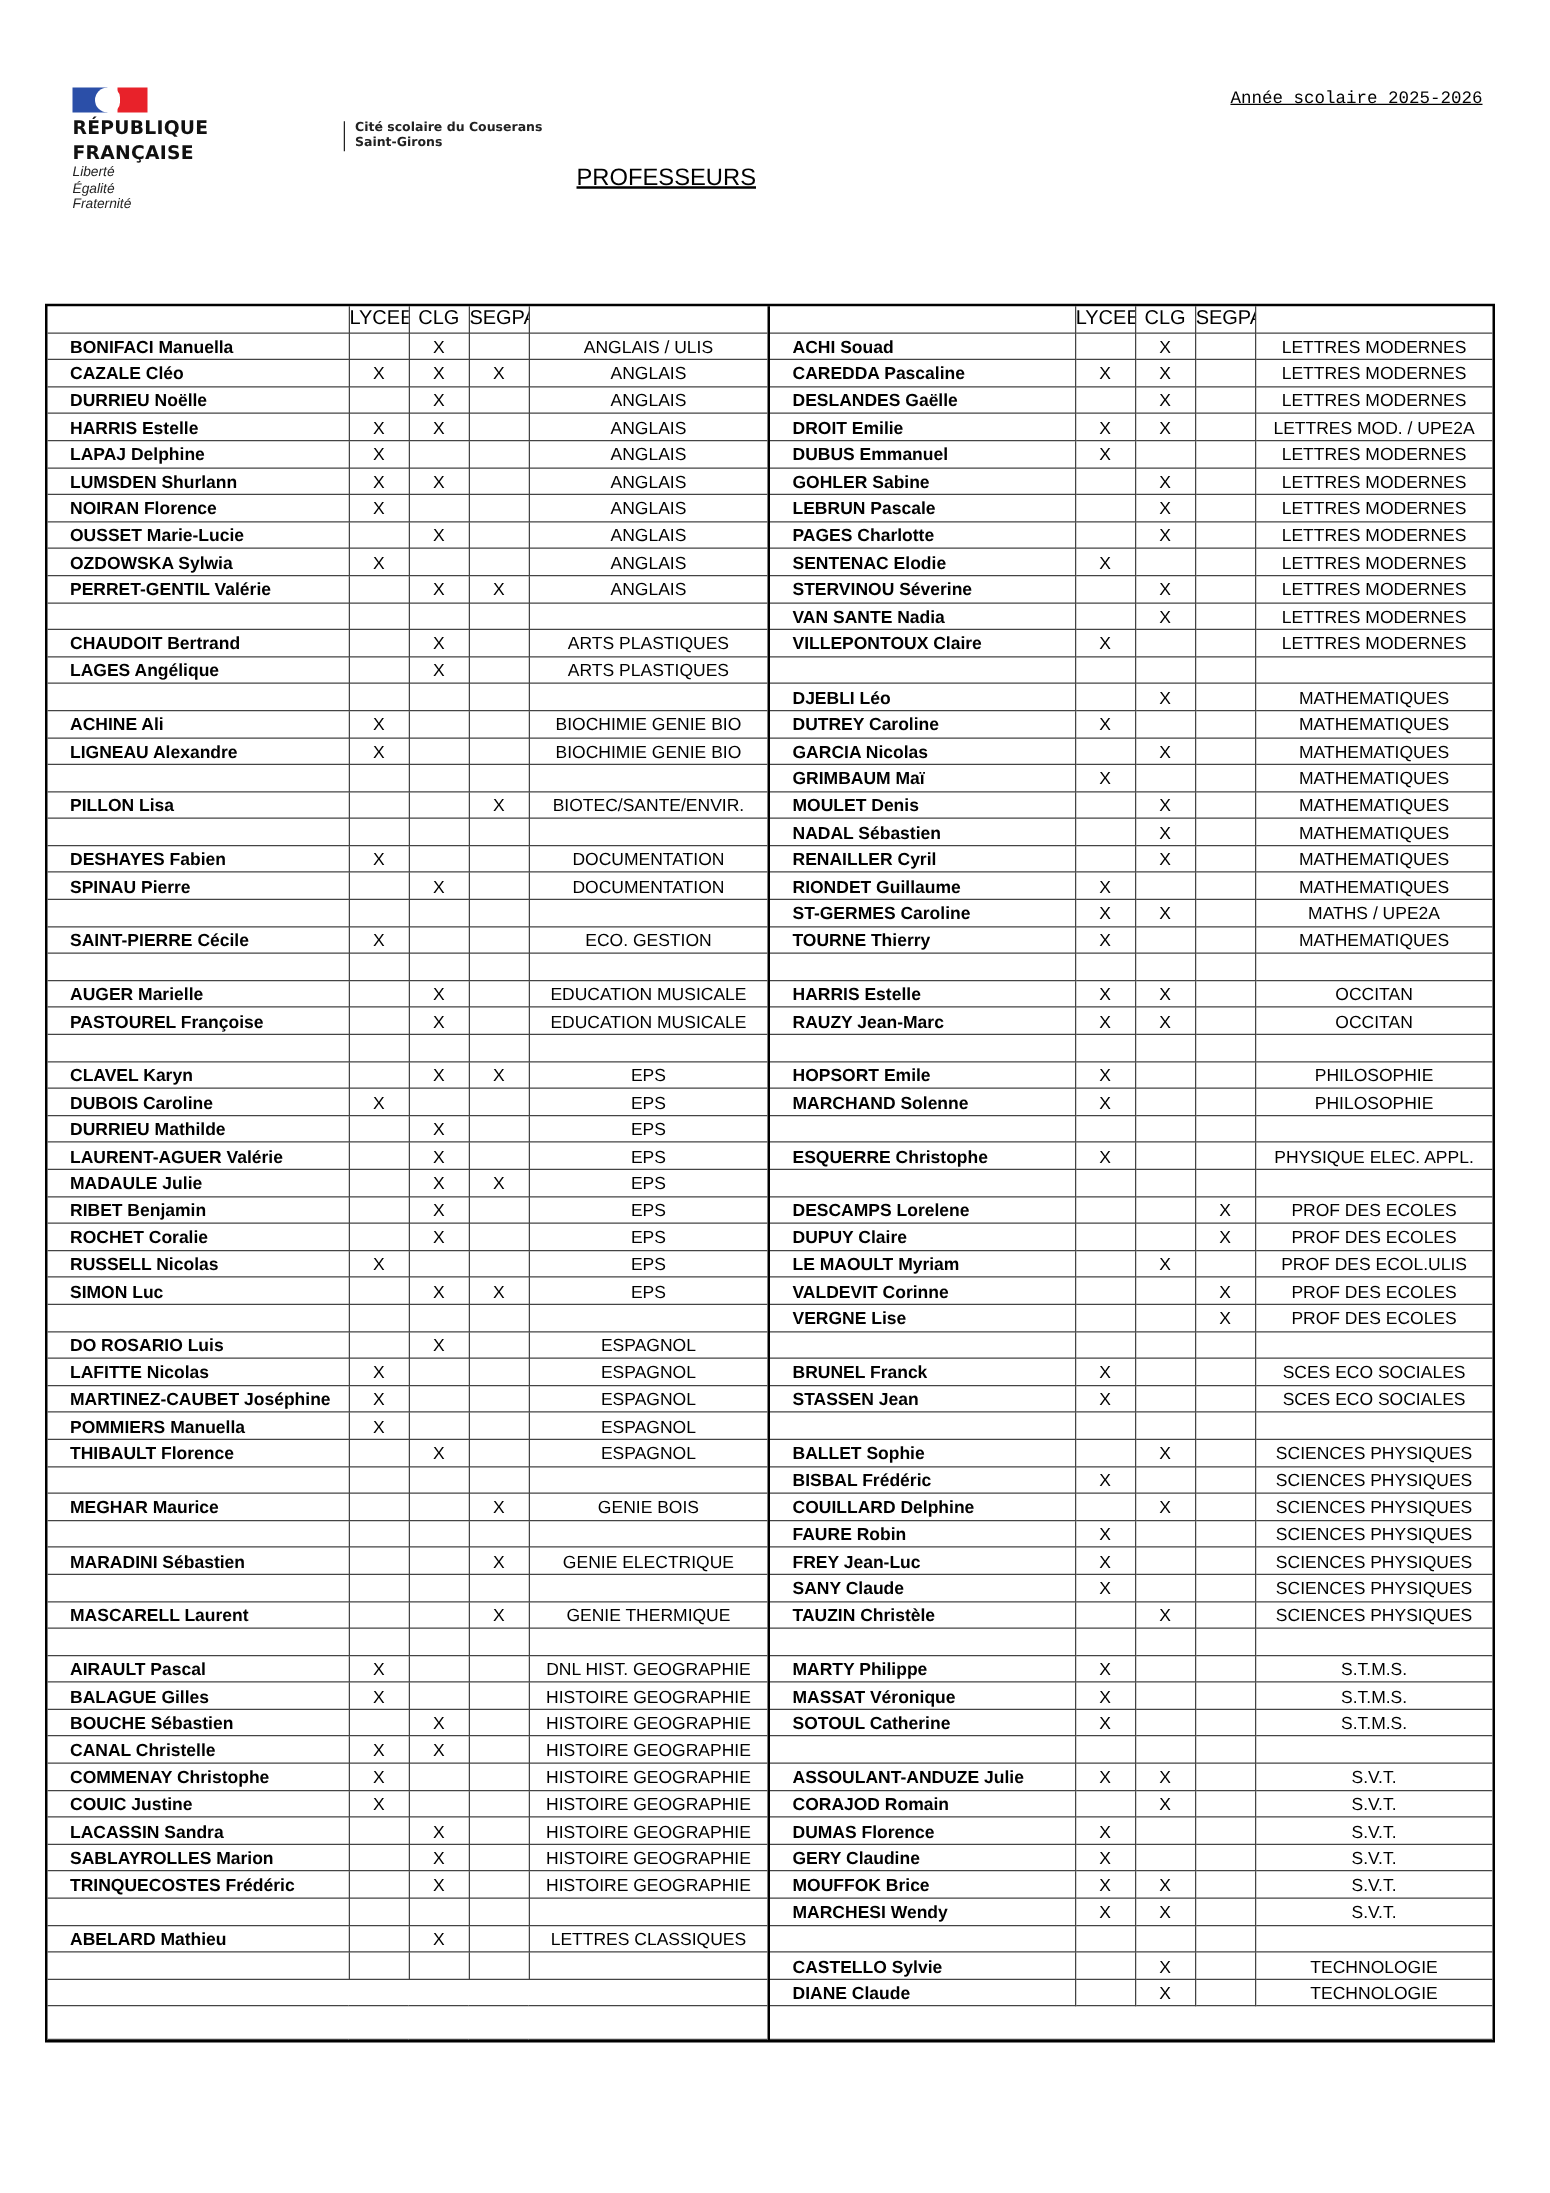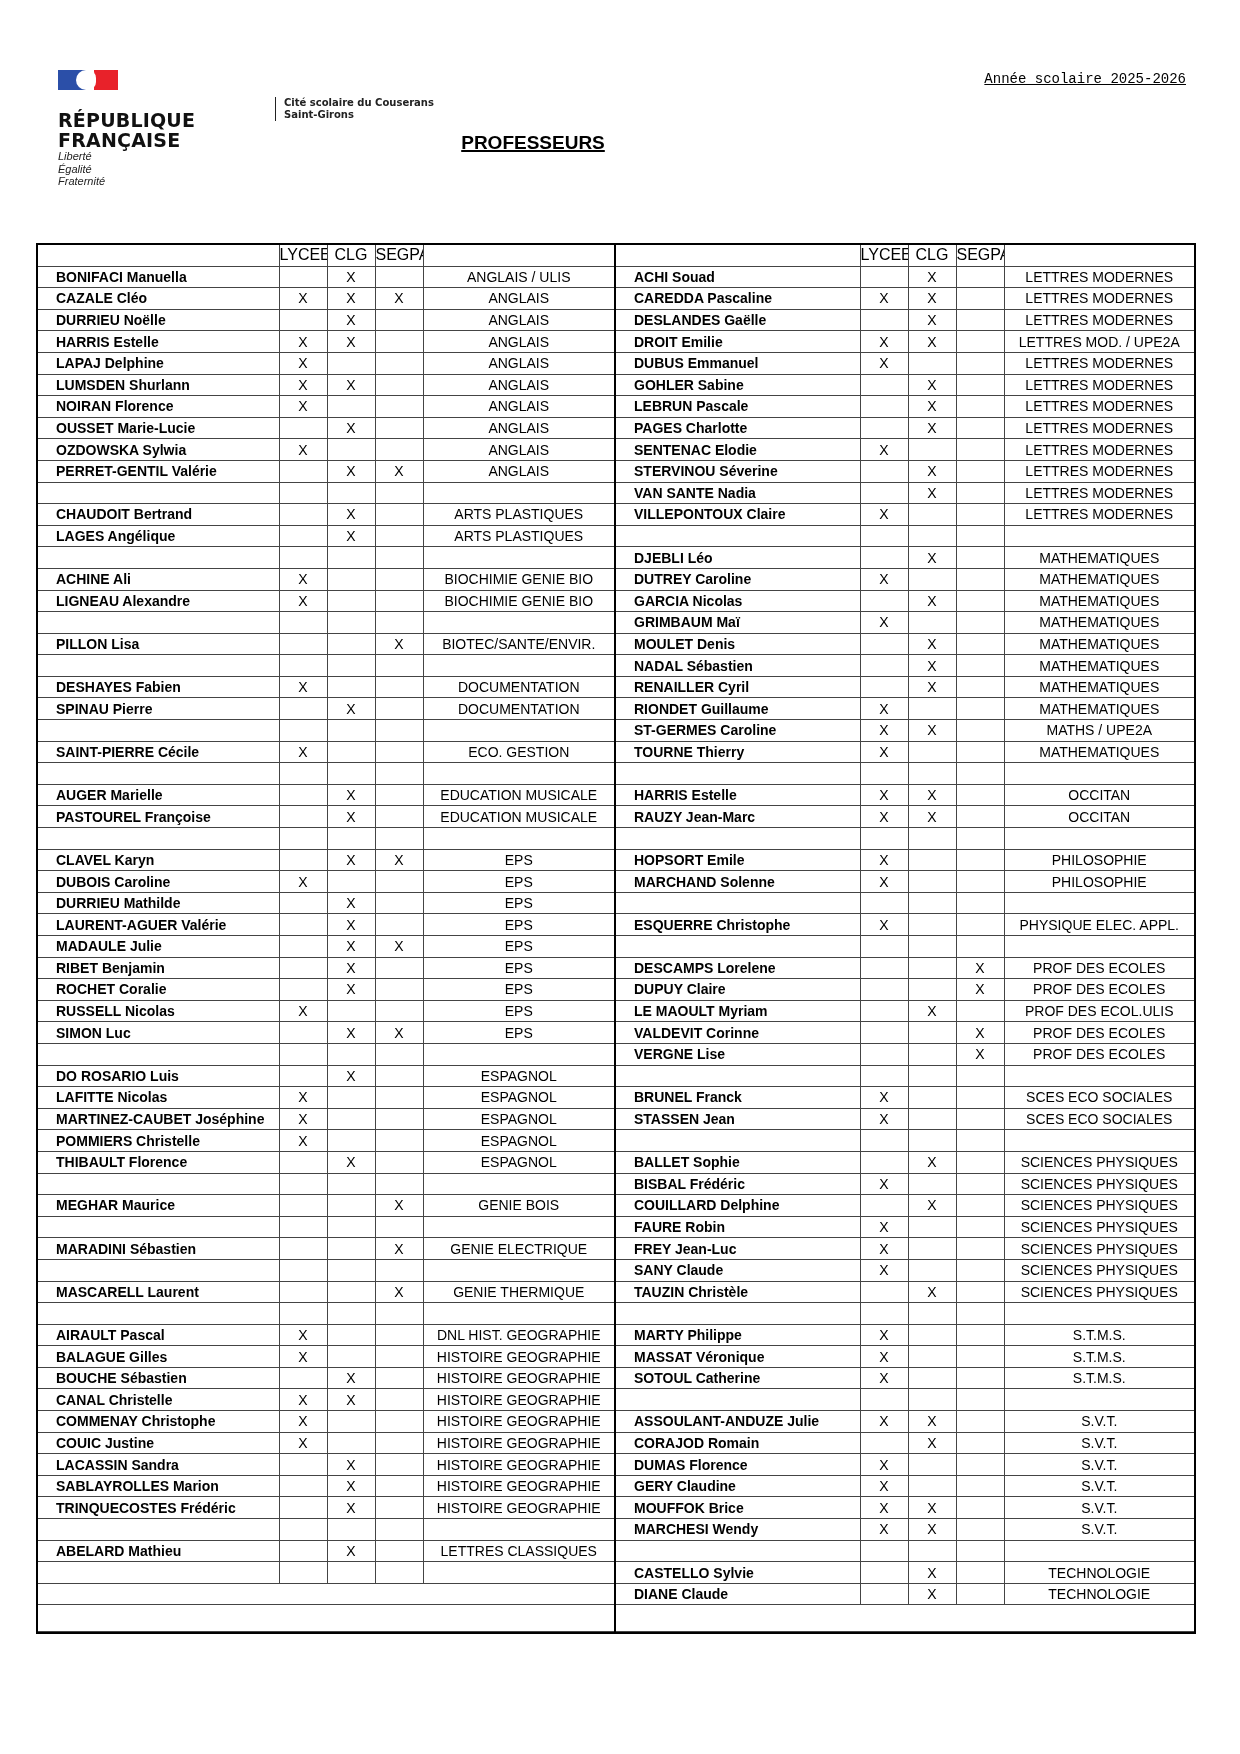"RÉPUBLIQUE" .rf-title { font-size: 19px -> 15px; margin-top: 20px -> 2px }
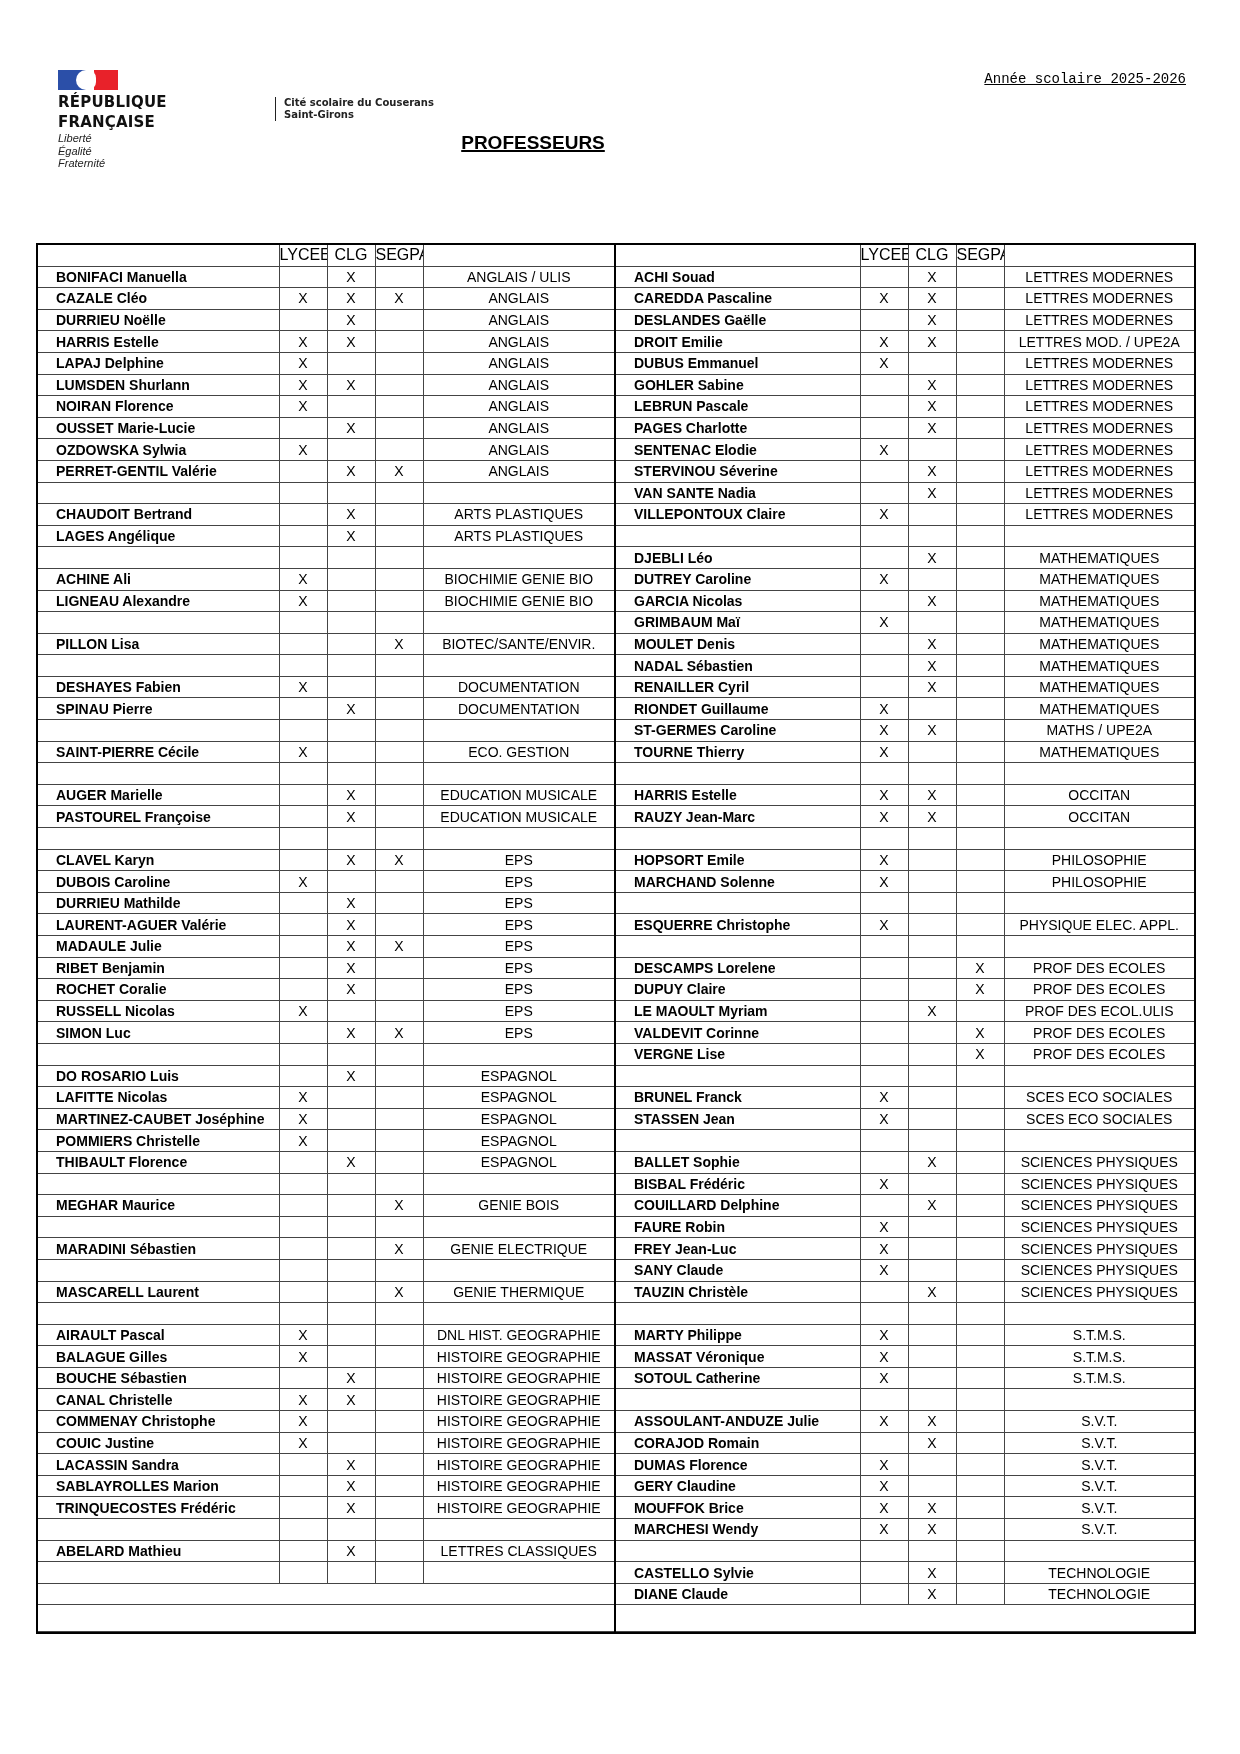"PROFESSEURS" .title { font-weight: bold -> normal }
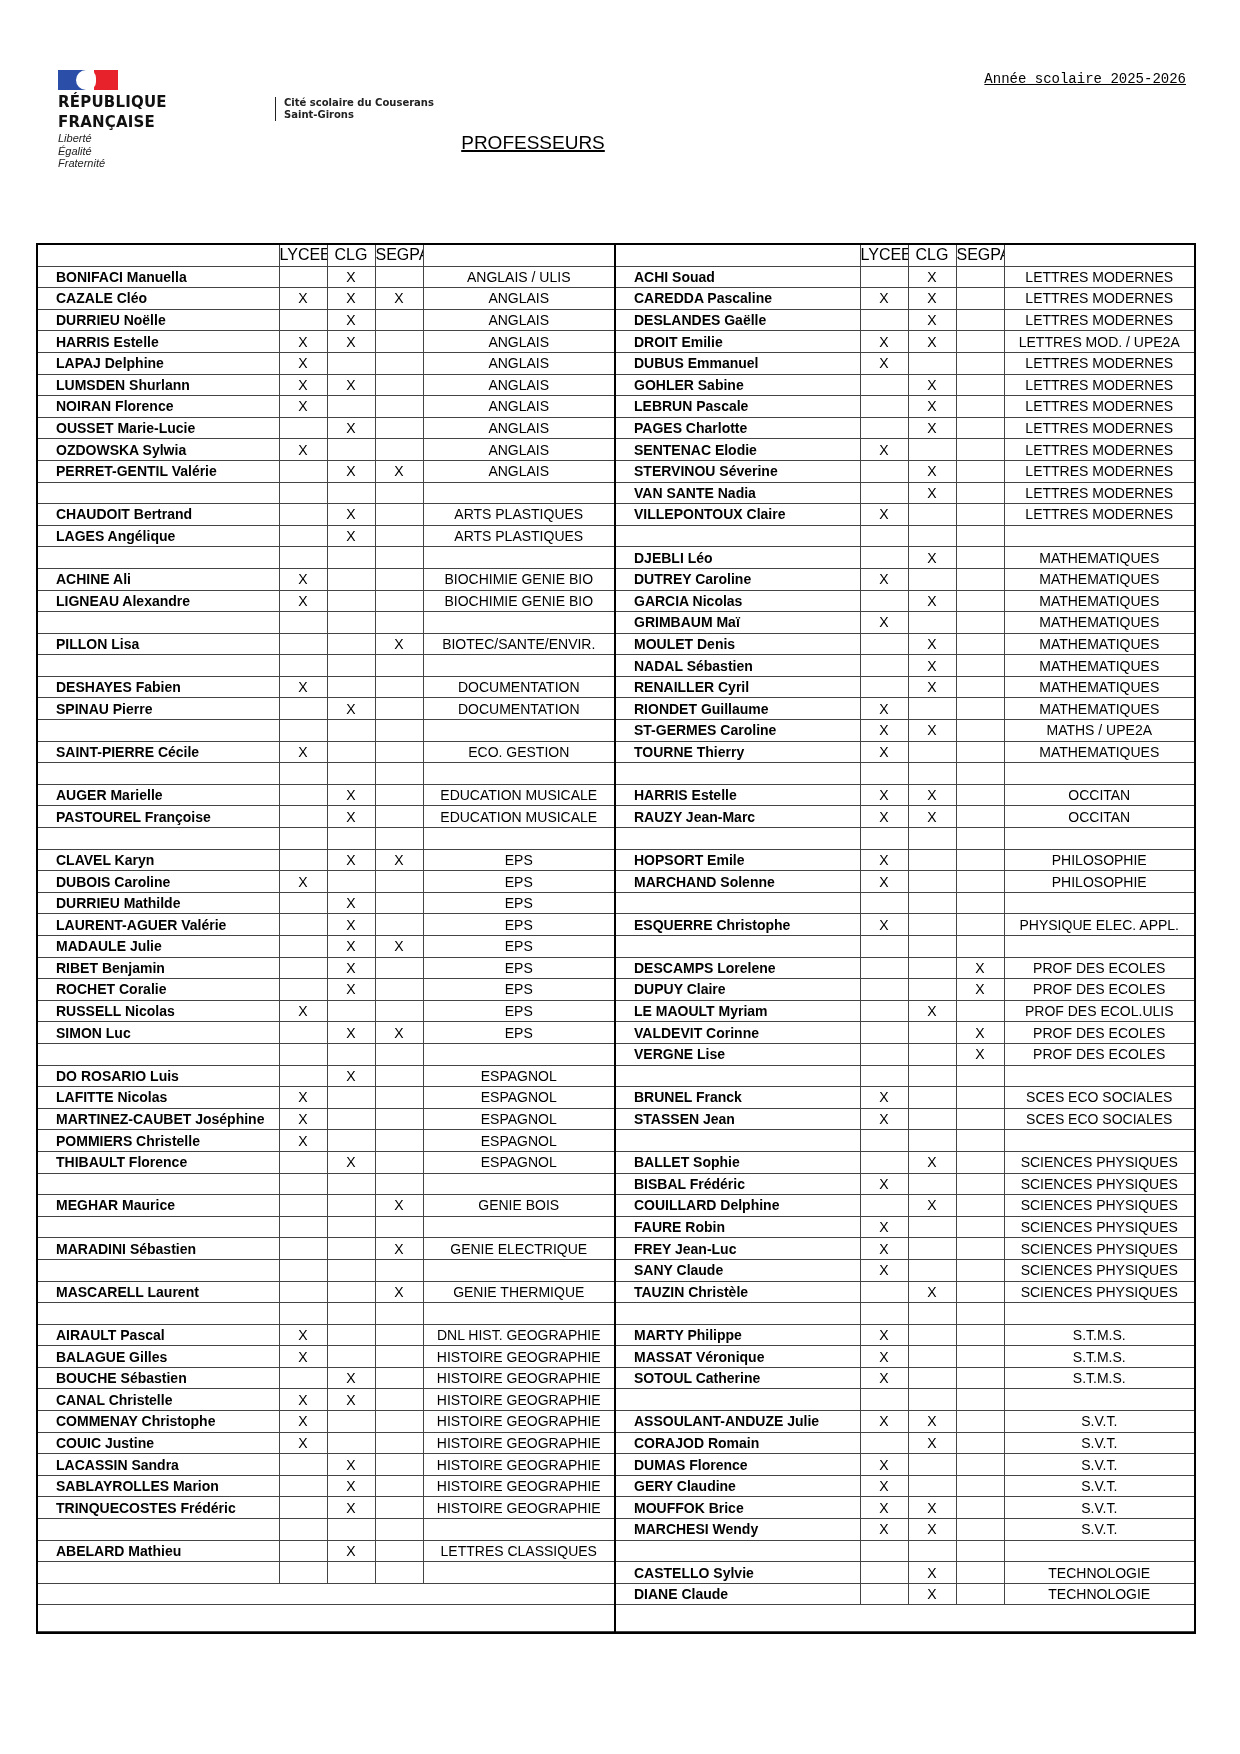"POMMIERS Christelle" td.name { text: Christelle -> Manuella }
